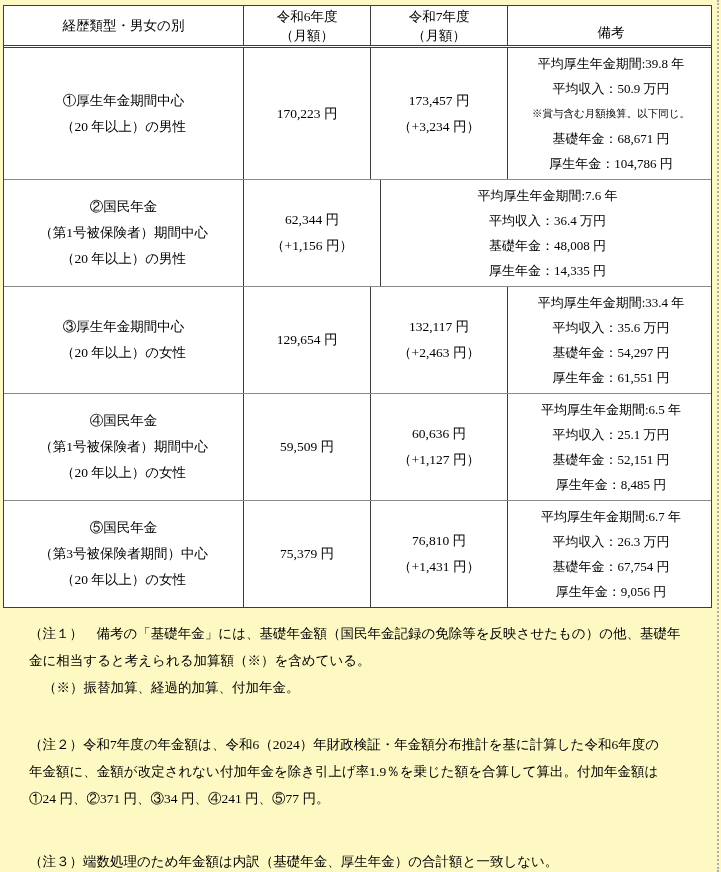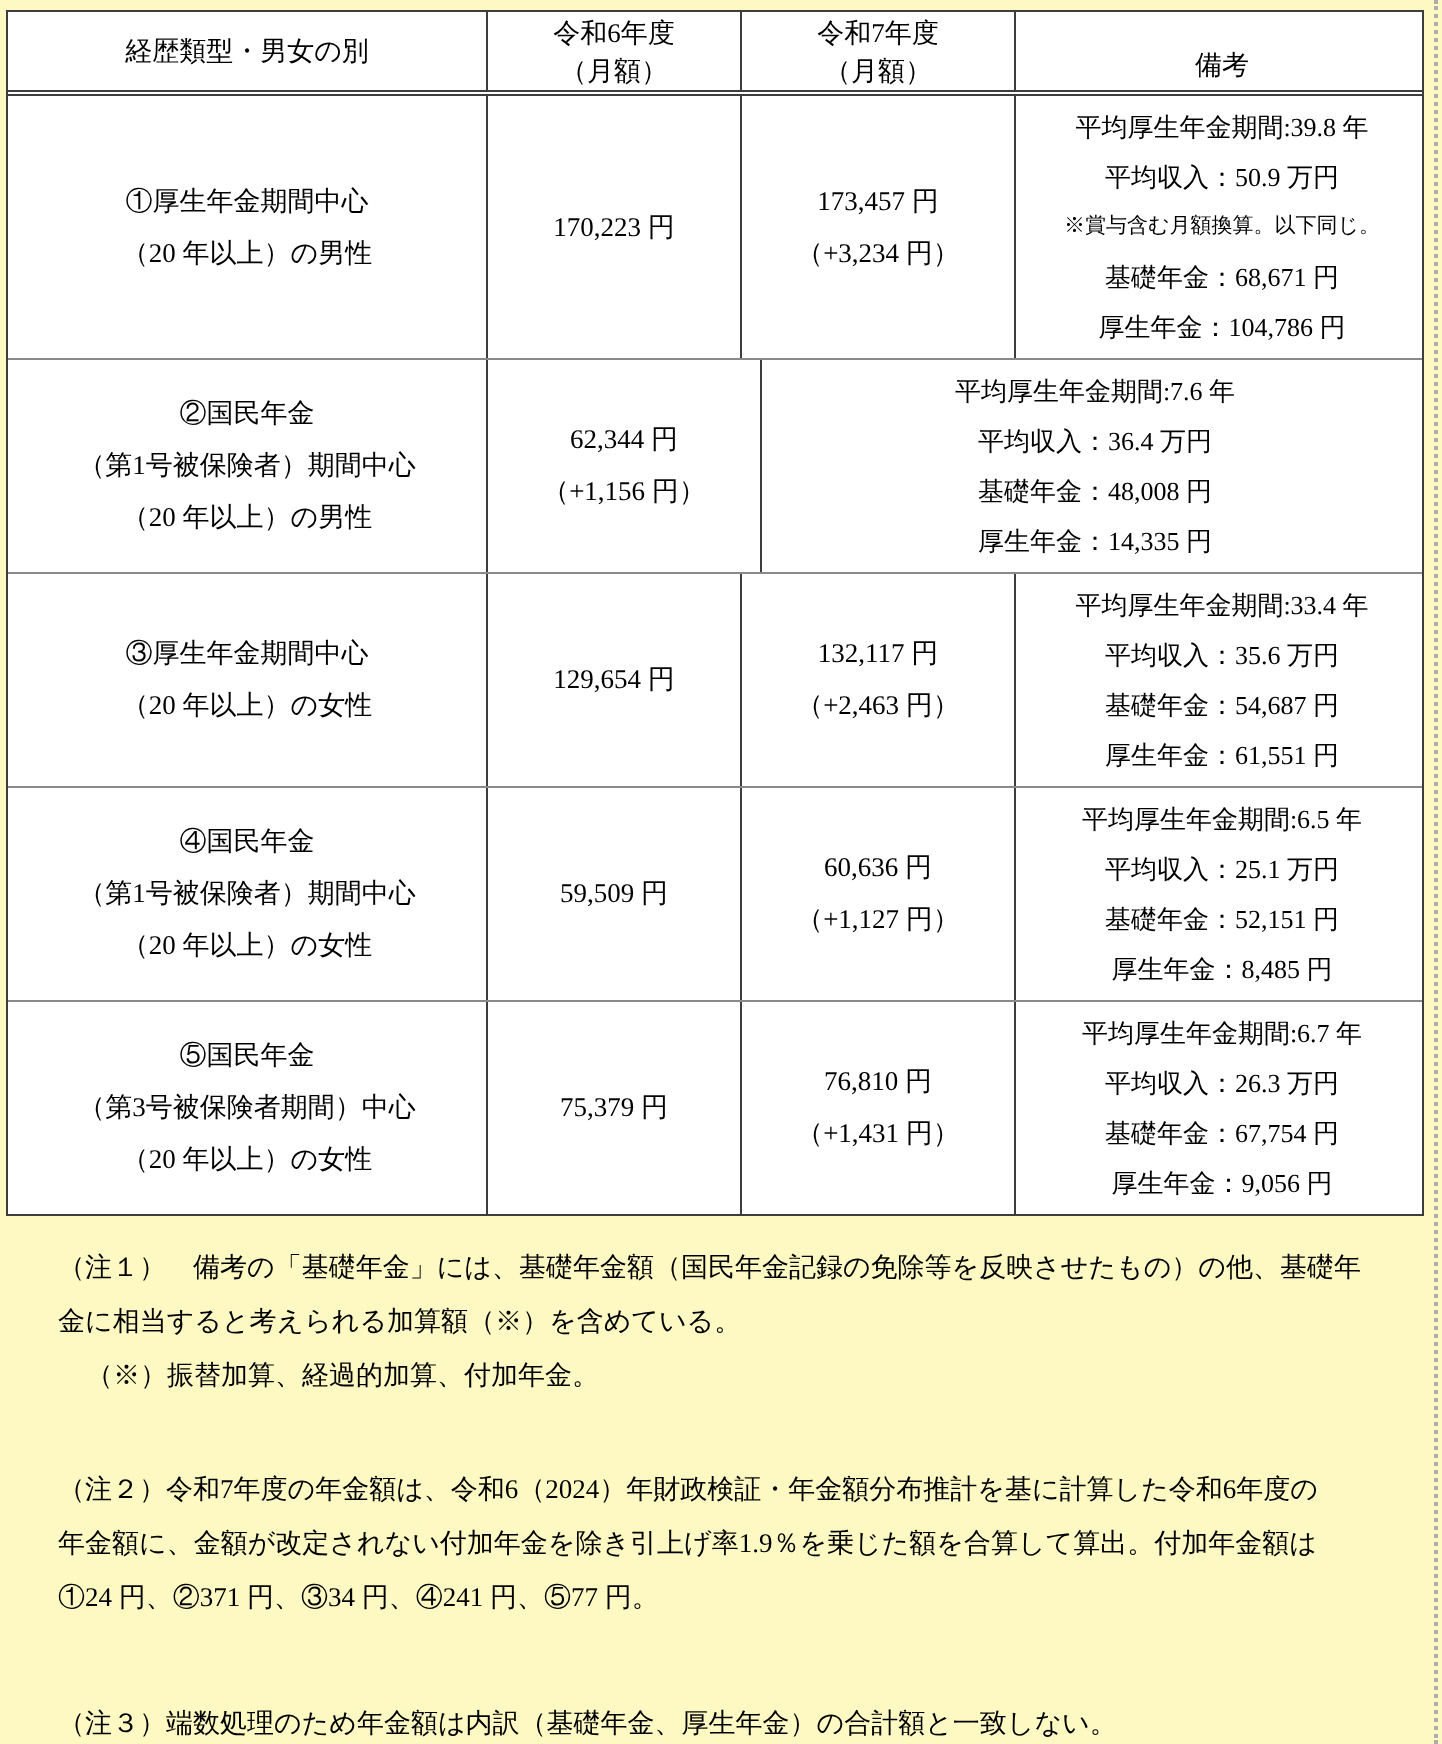"基礎年金：54,687 円" div.remark-line { text: 54,687 -> 54,297 }
